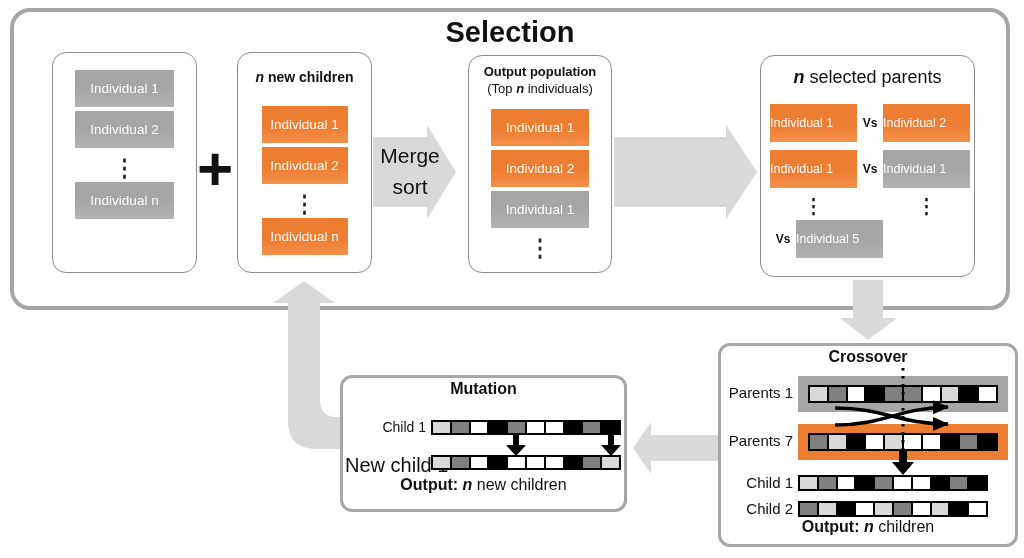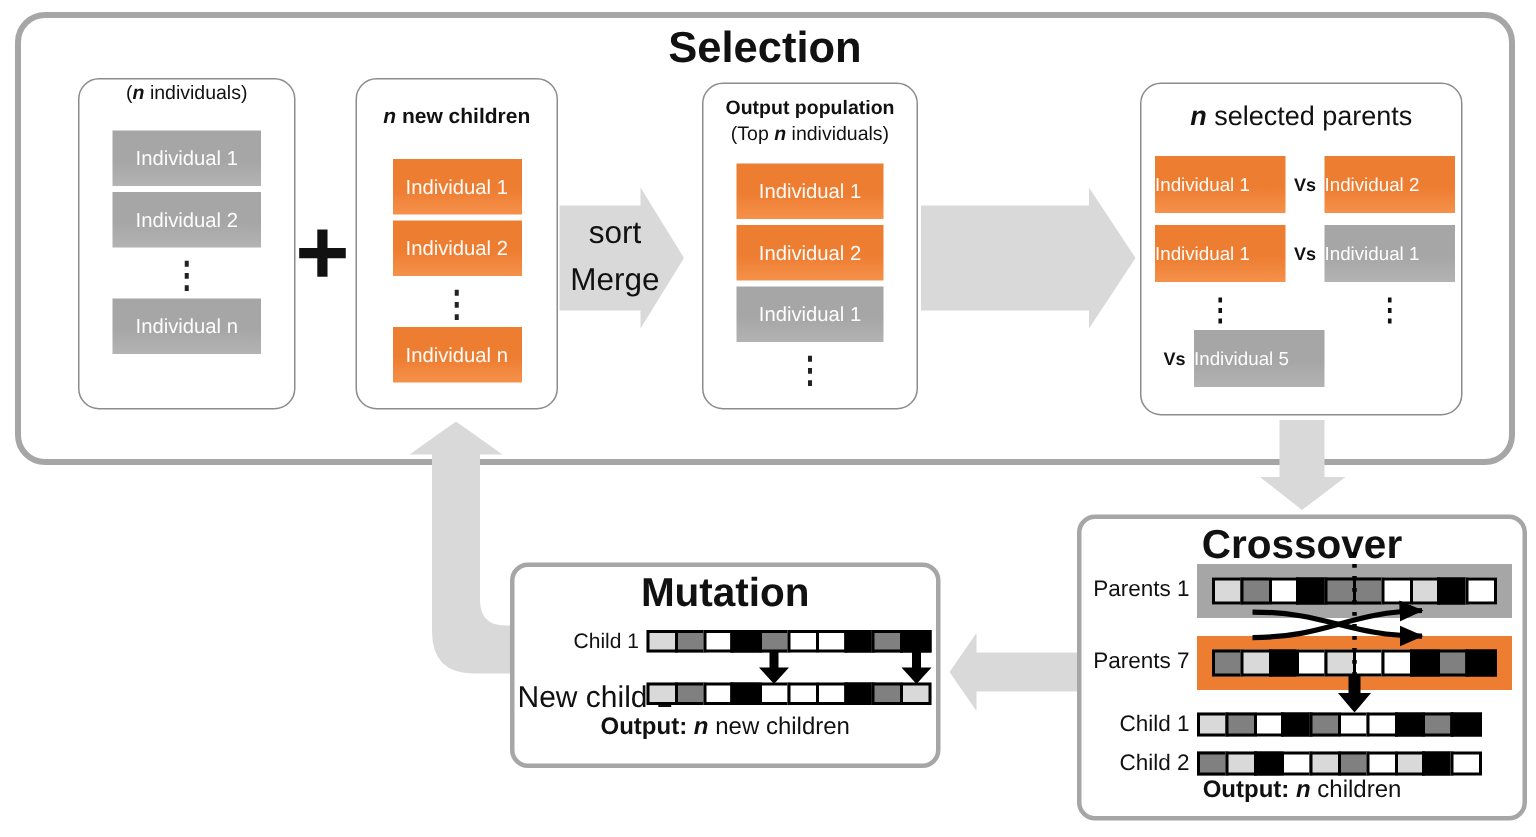"(n individuals)" div.pop-sub { html: <div><span>(</span><span>n</span><span> individuals)</span></div> -> none }
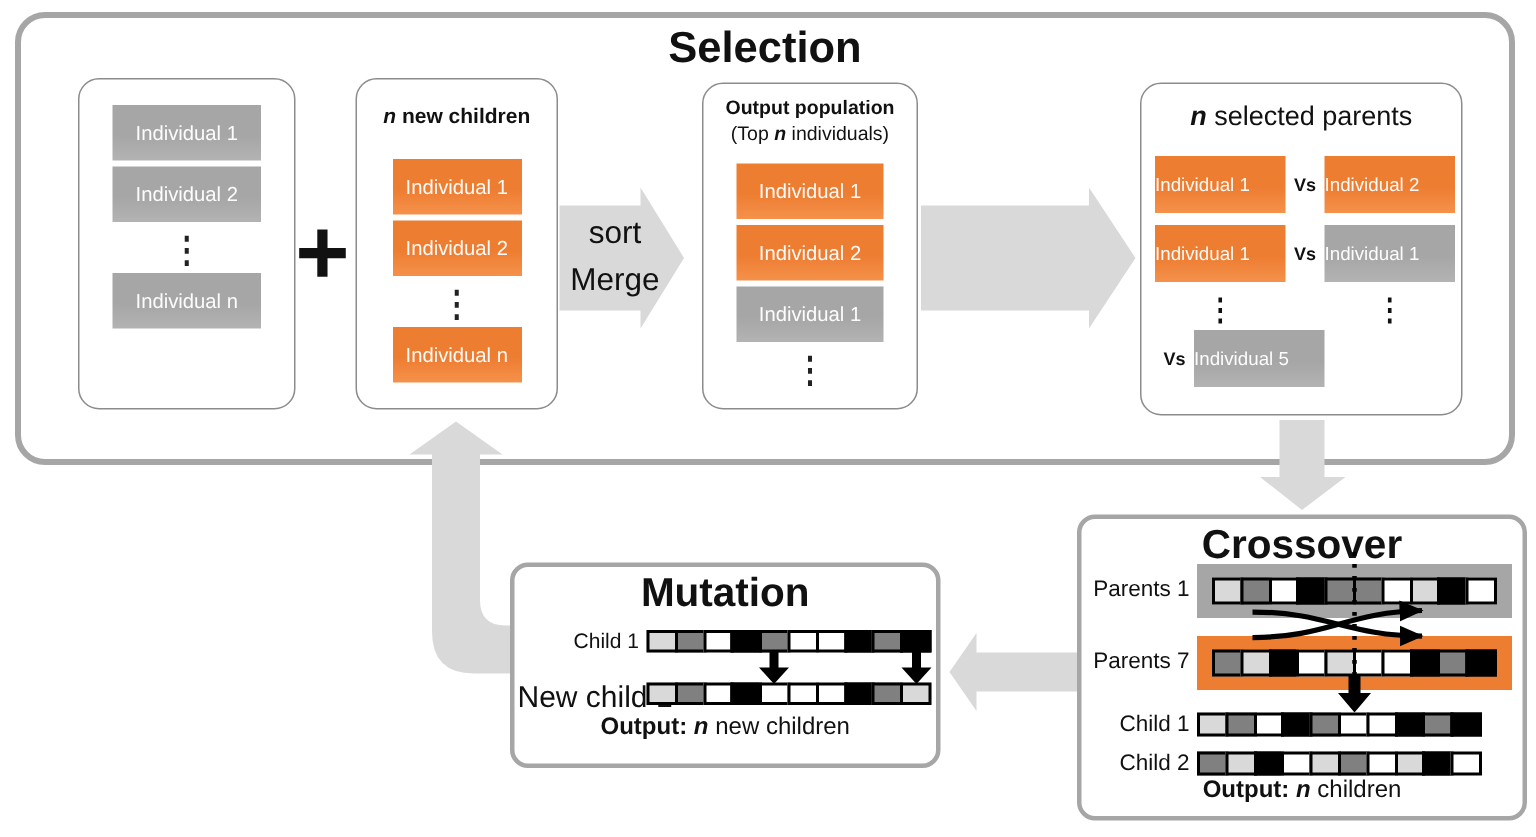"sort" div { order: before "Merge" -> after "Merge" }
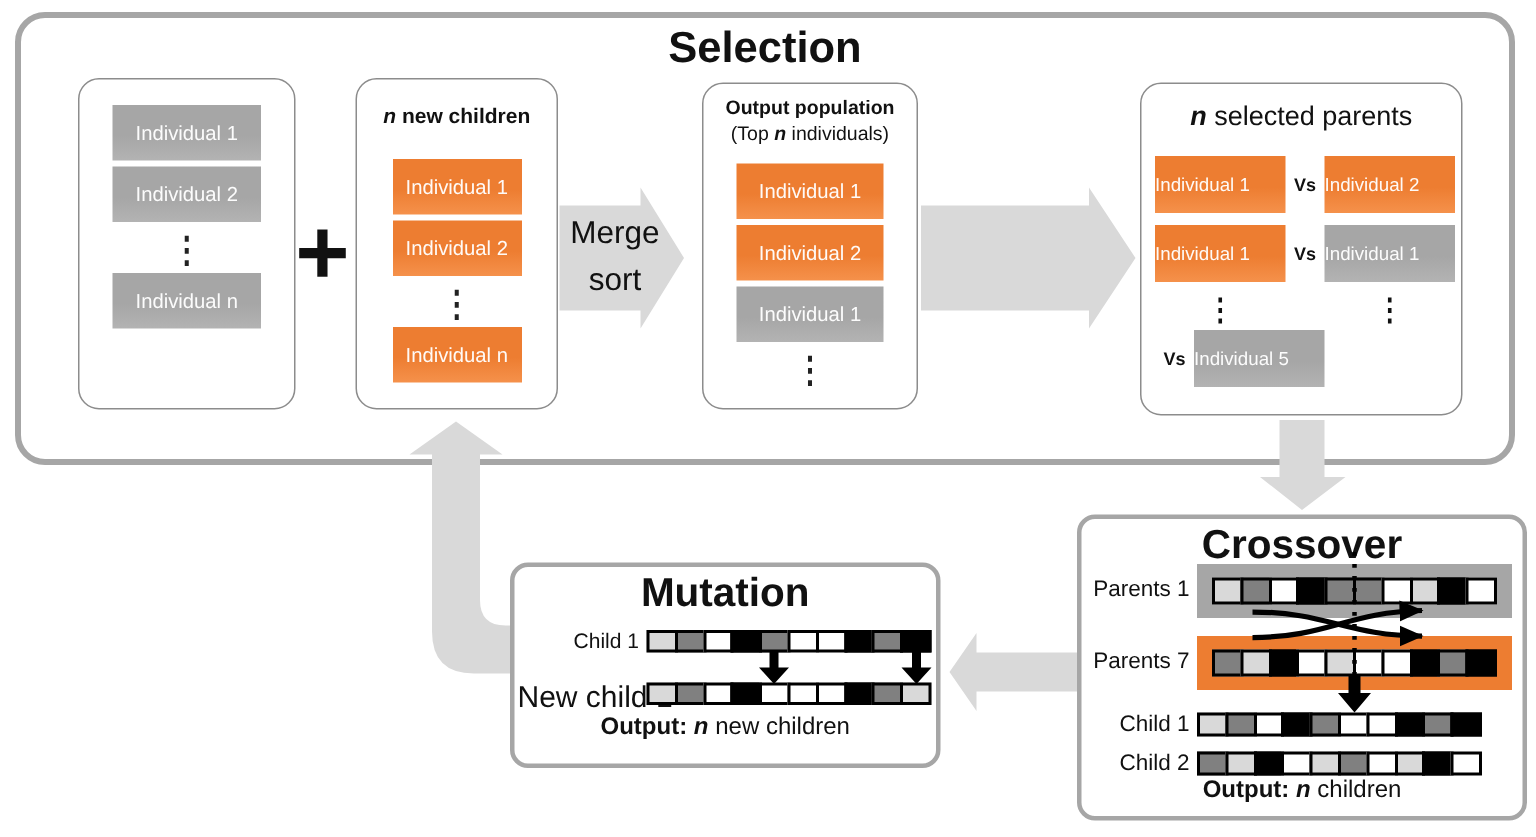"Crossover" .xo-title,.mu-title { font-size: 27px -> 16px }
